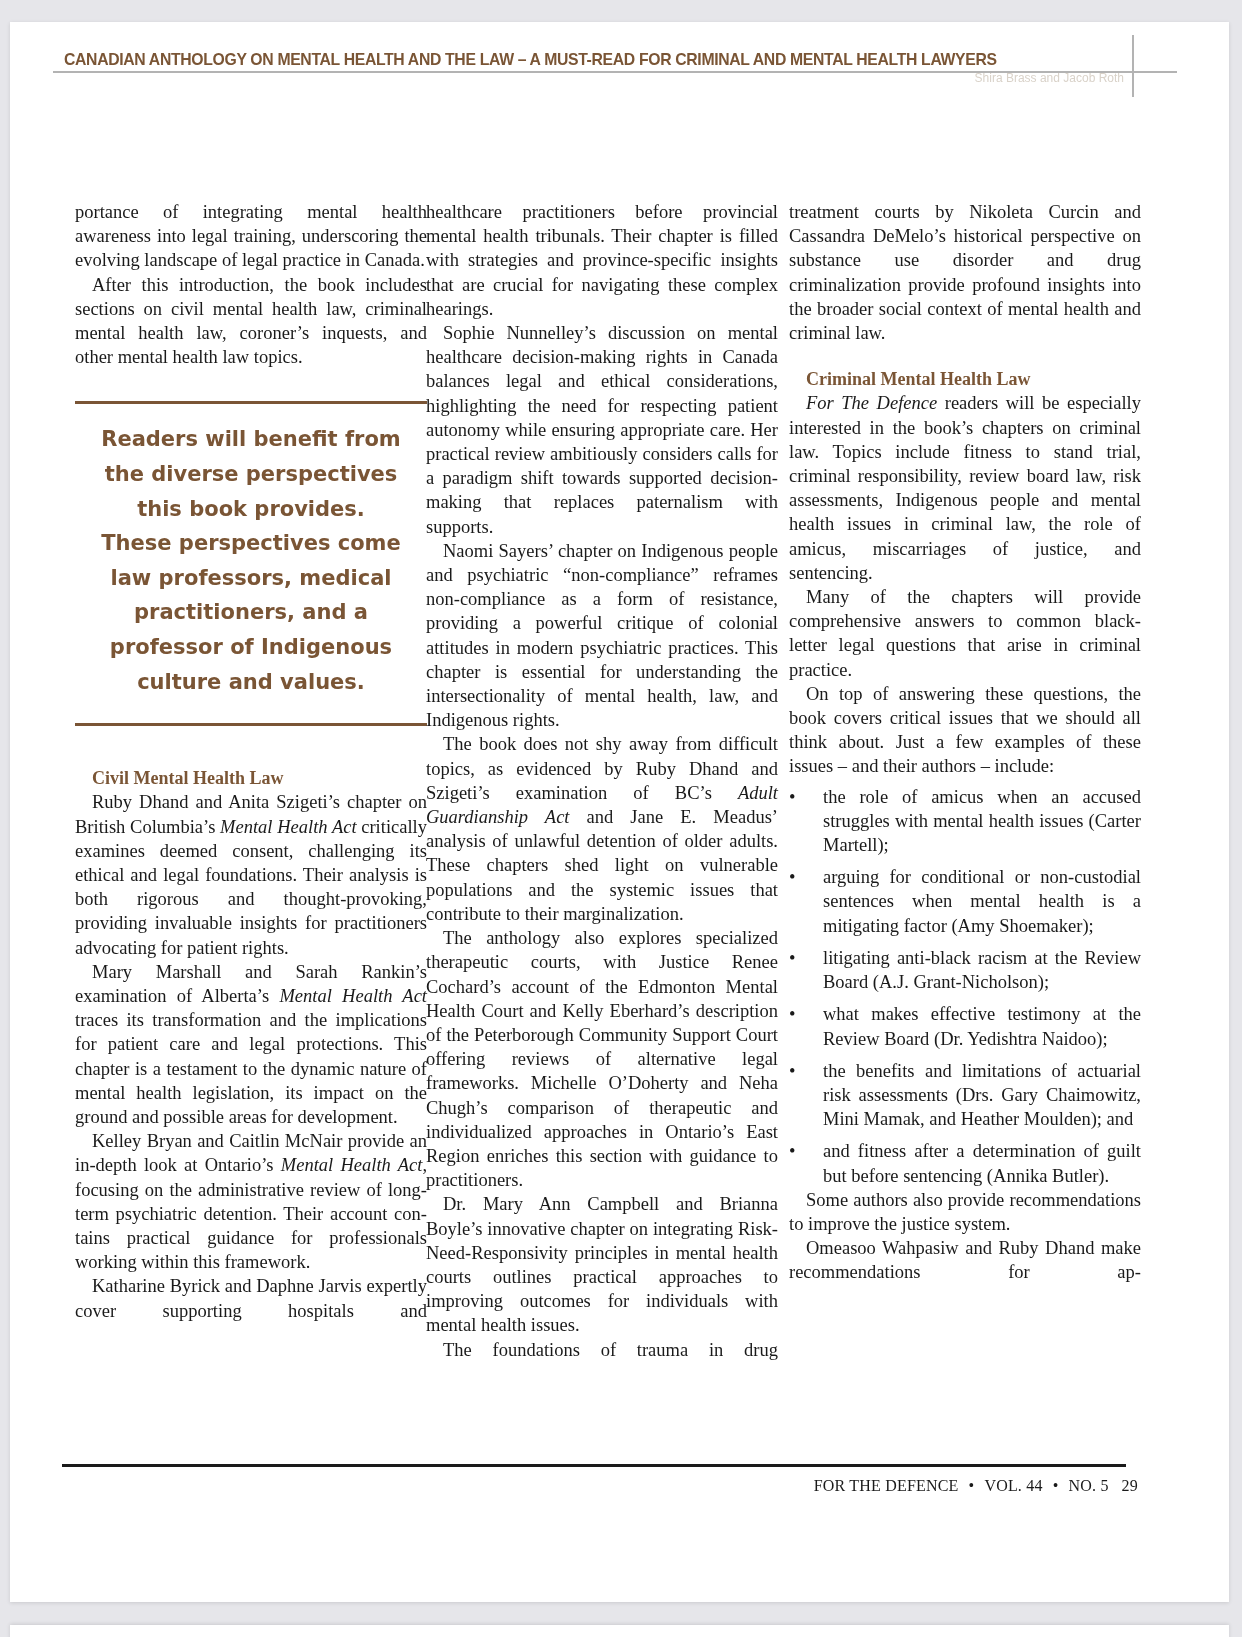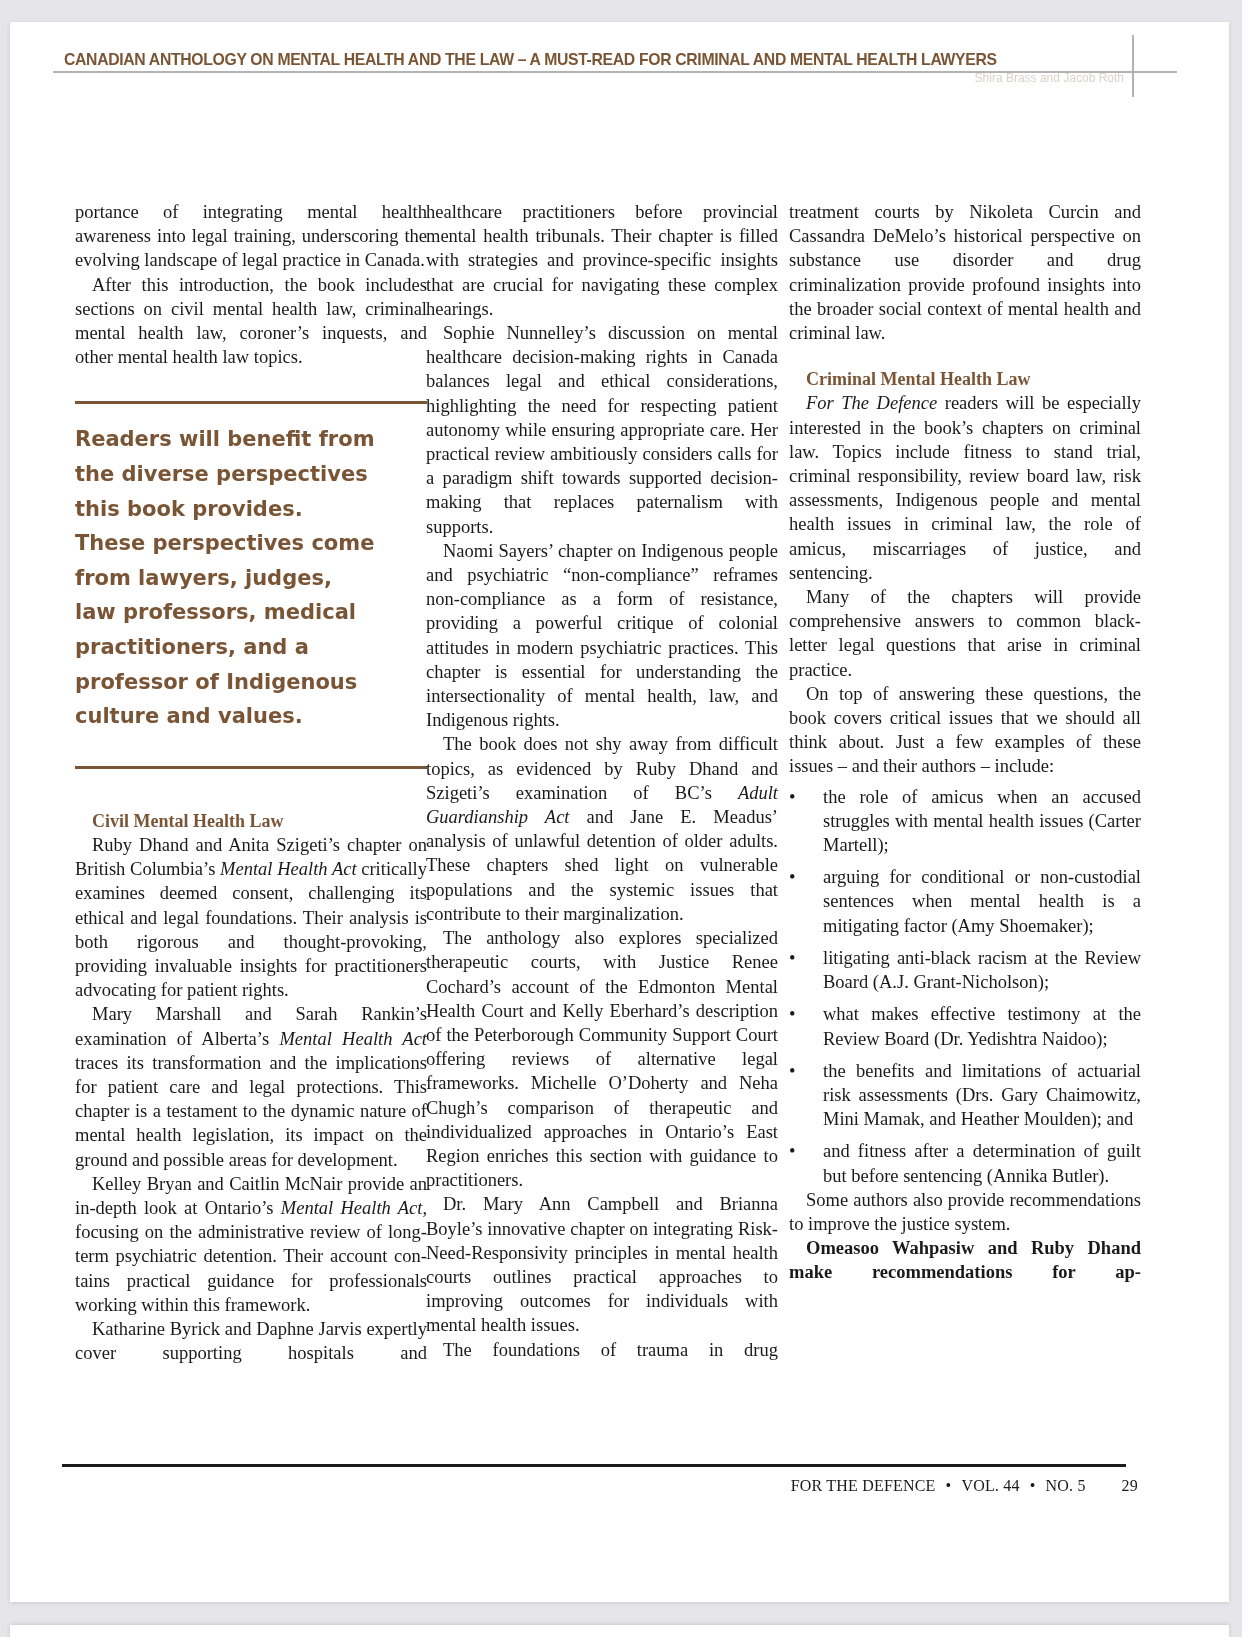"Readers will benefit from" .pull { padding: 18px 0 32px 0 -> 18px 0 24px 0; text-align: none -> center }
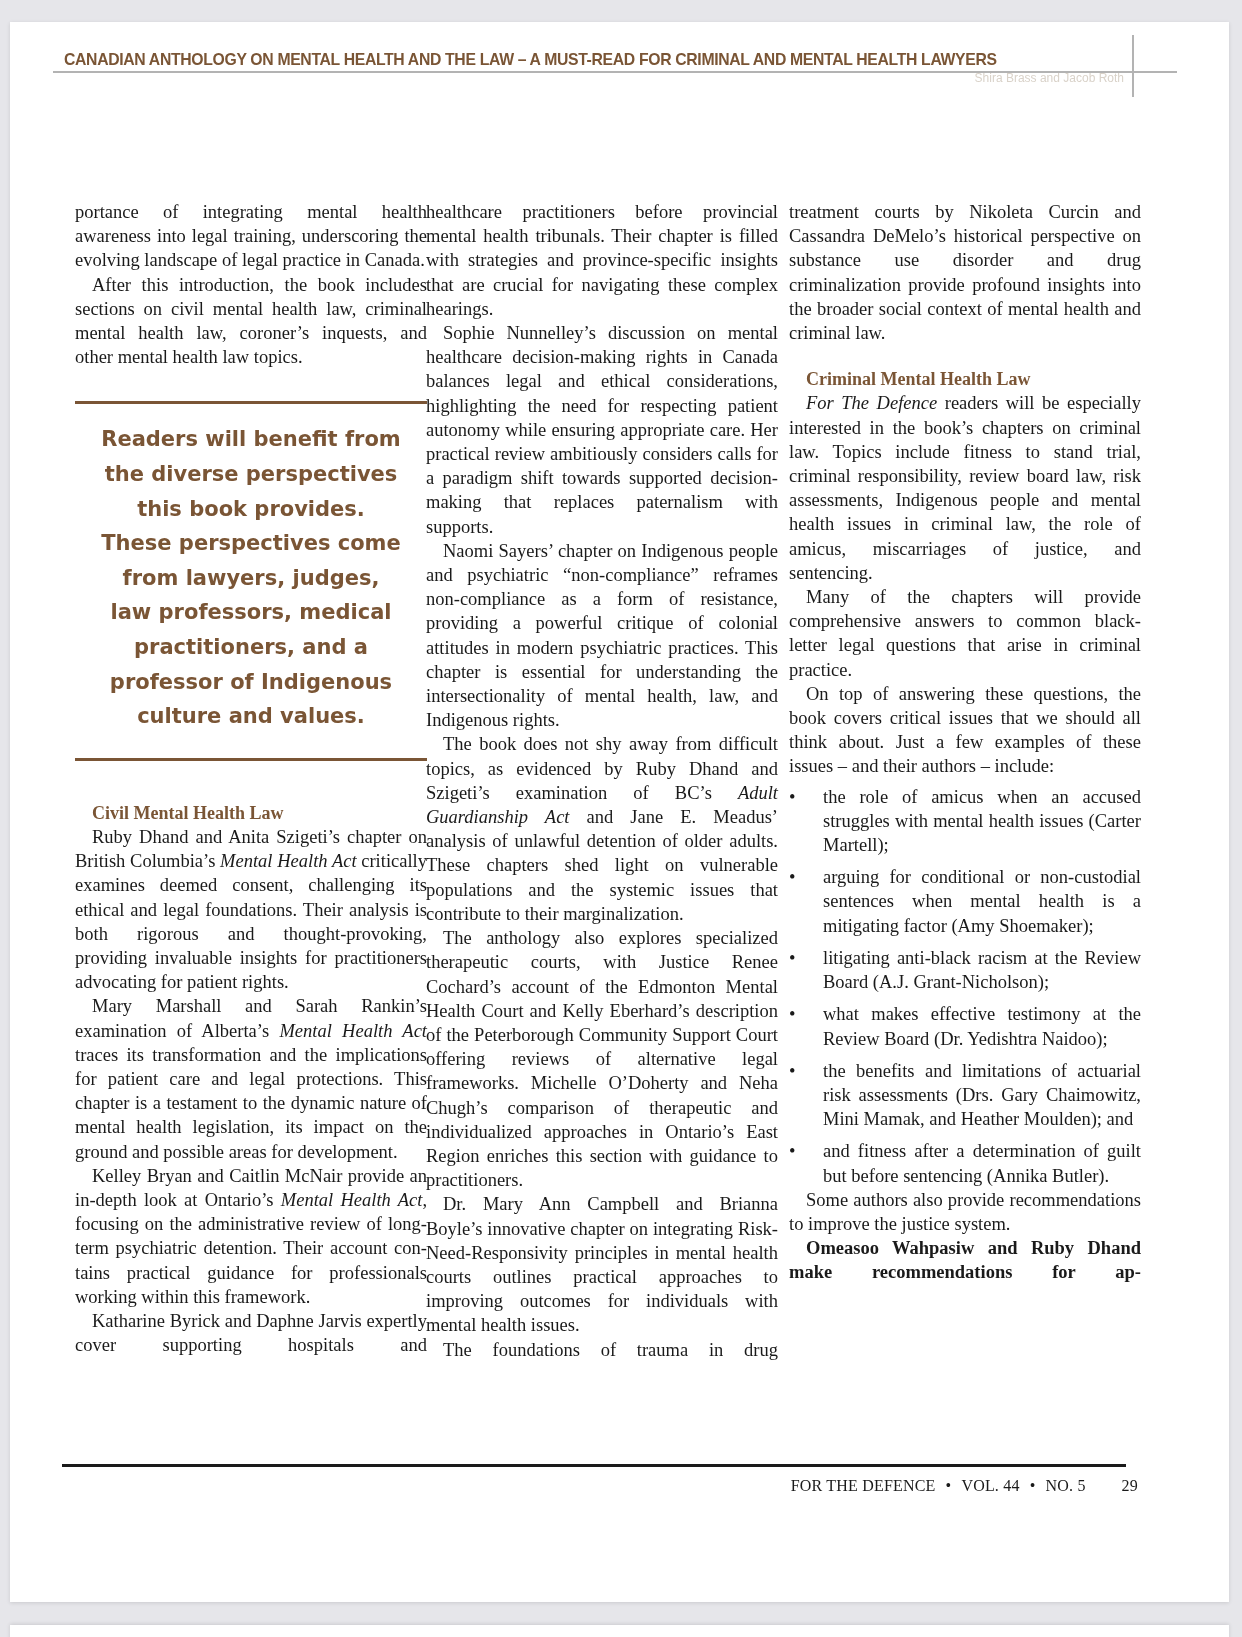"from lawyers, judges," span.pull-line { html: <span>from lawyers, judges,</span> -> none }
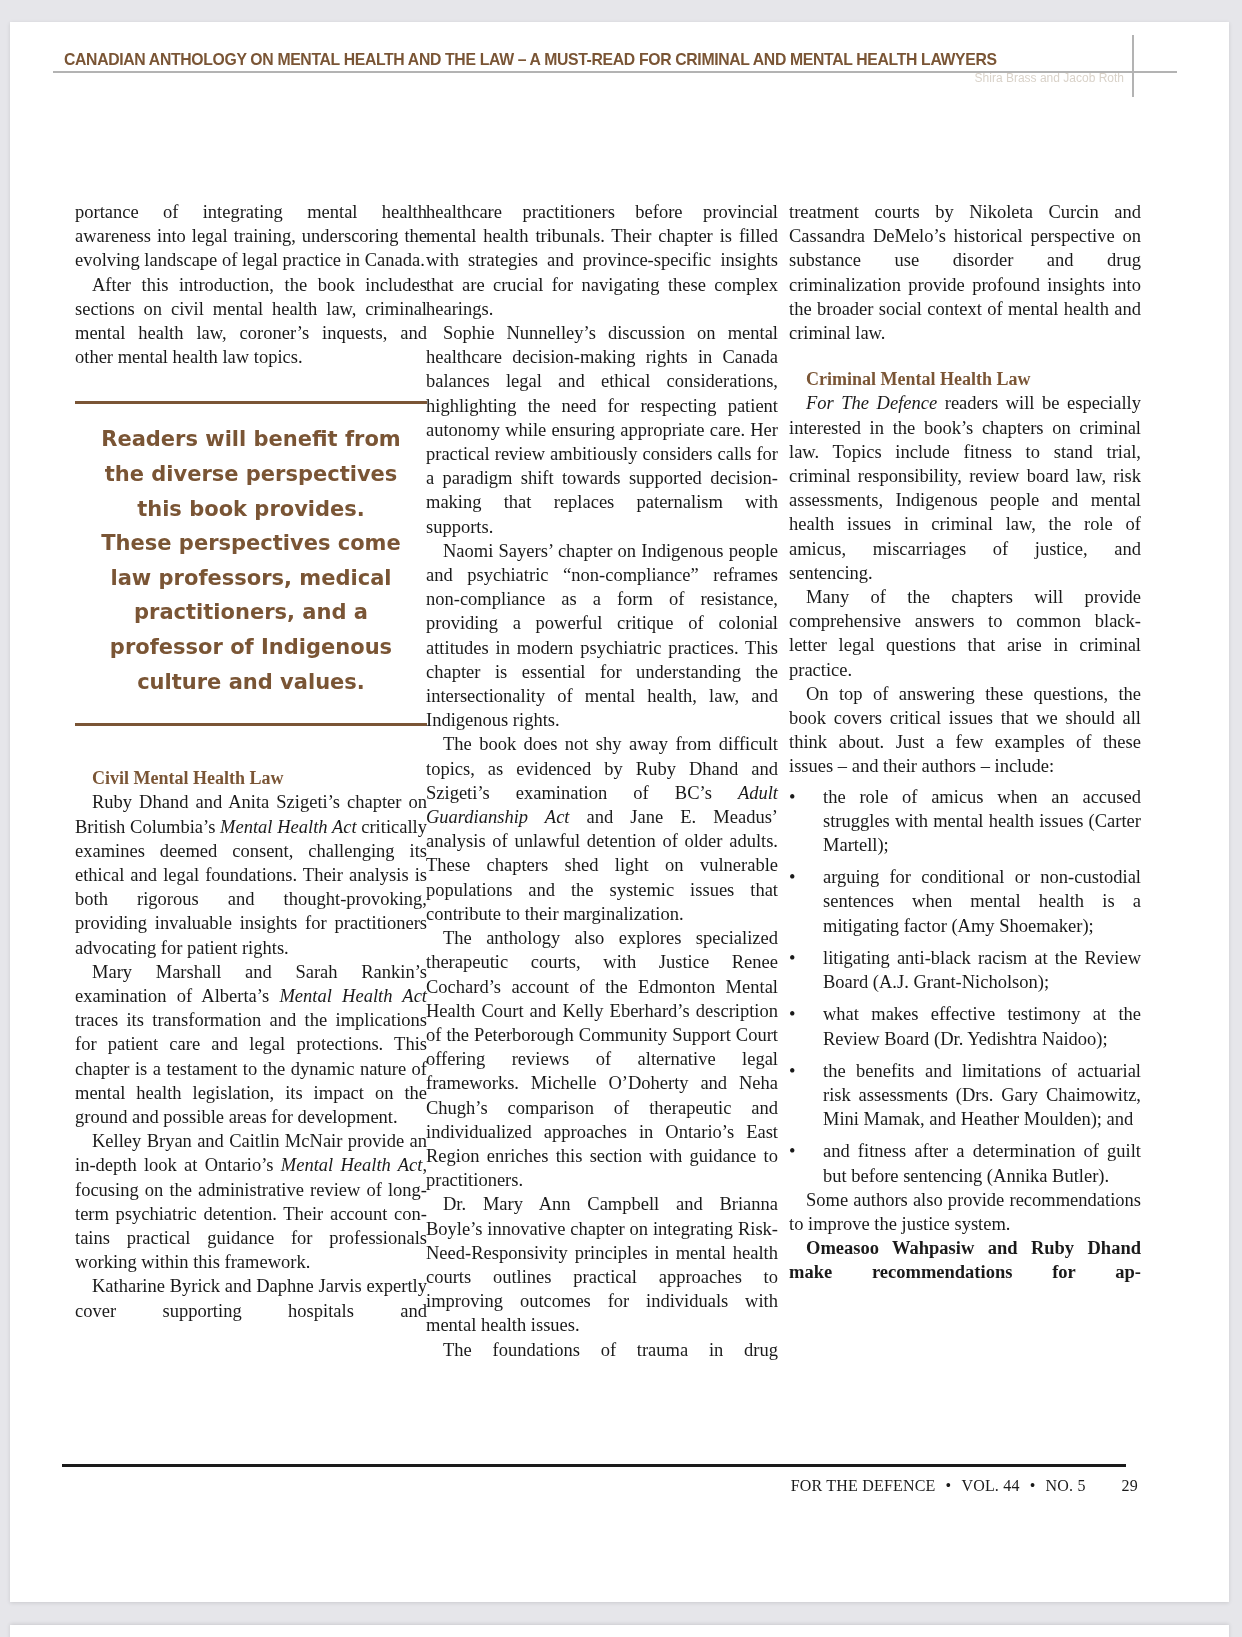"Omeasoo Wahpasiw and Ruby Dhand" p { font-weight: bold -> none }
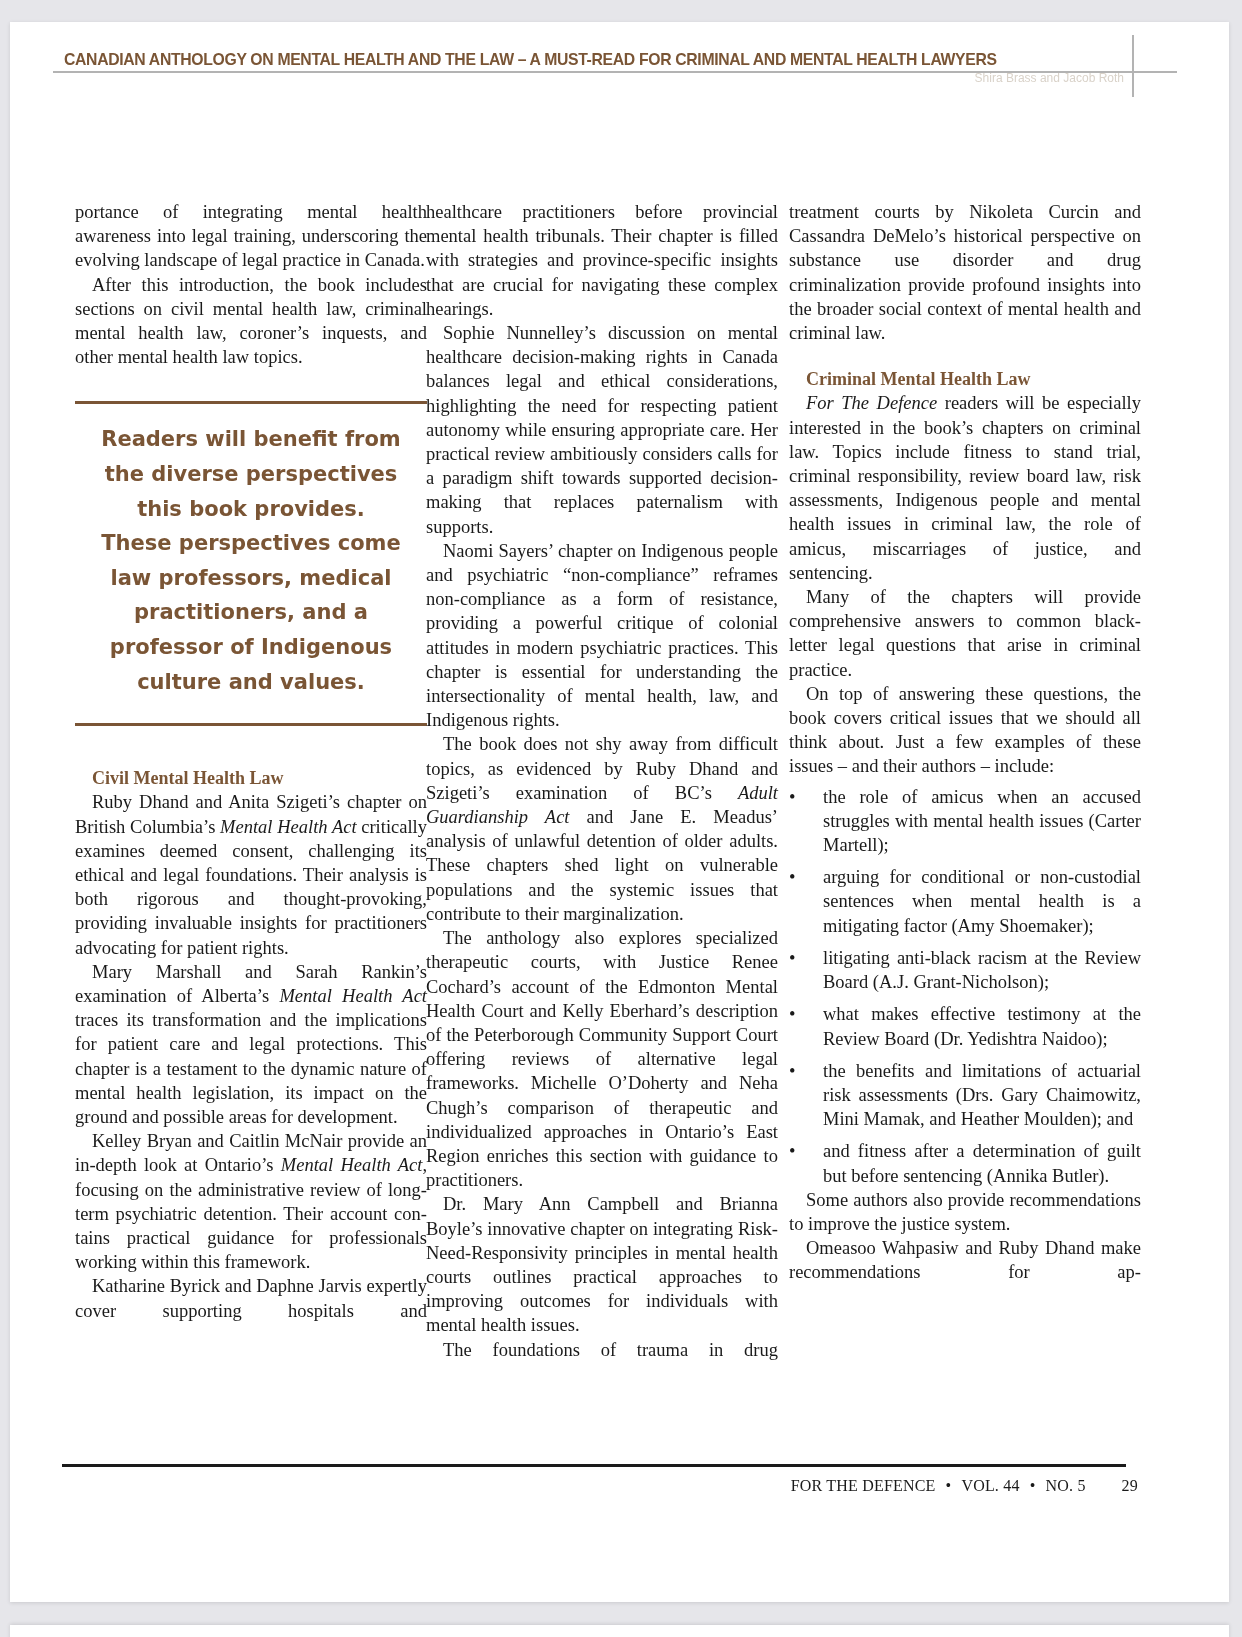"29" .footer .pageno { margin-left: 36px -> 13px }
